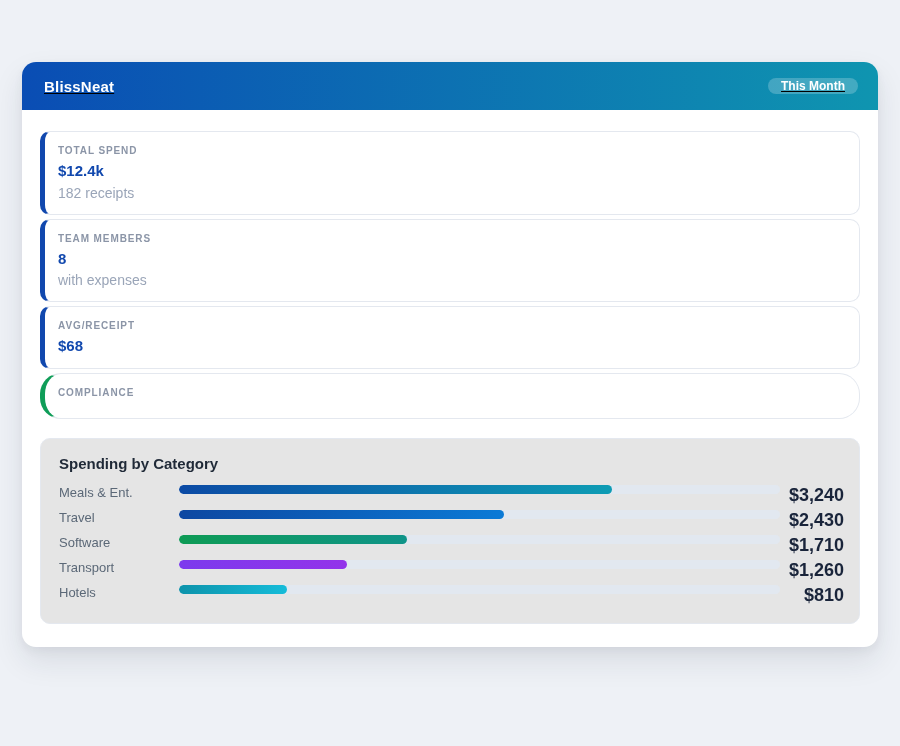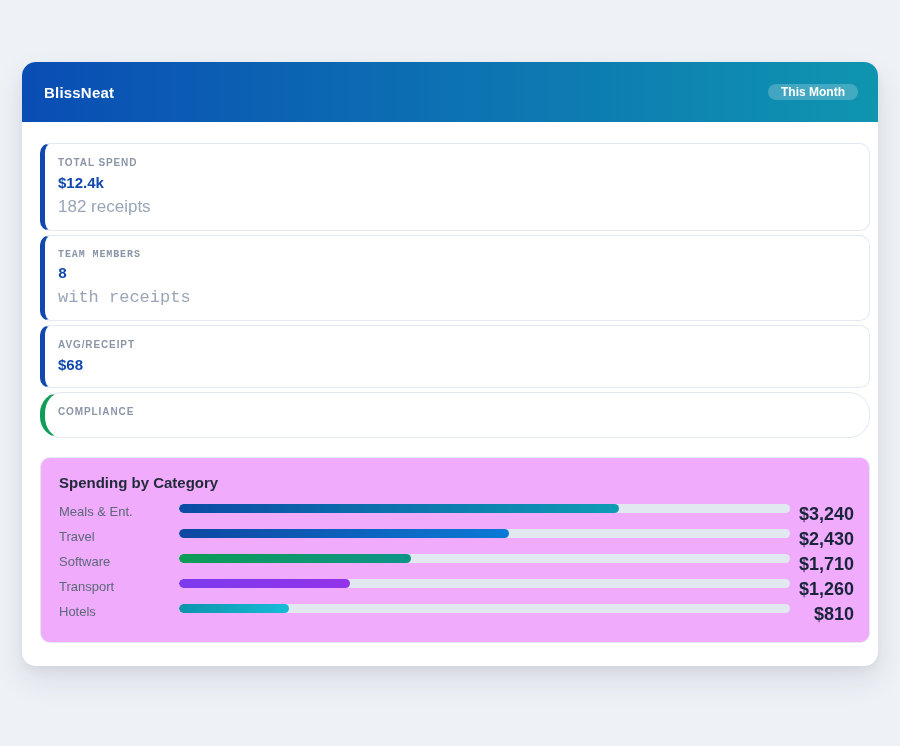"BlissNeat" .app-header { height: 60px -> 48px; text-decoration: none -> underline }
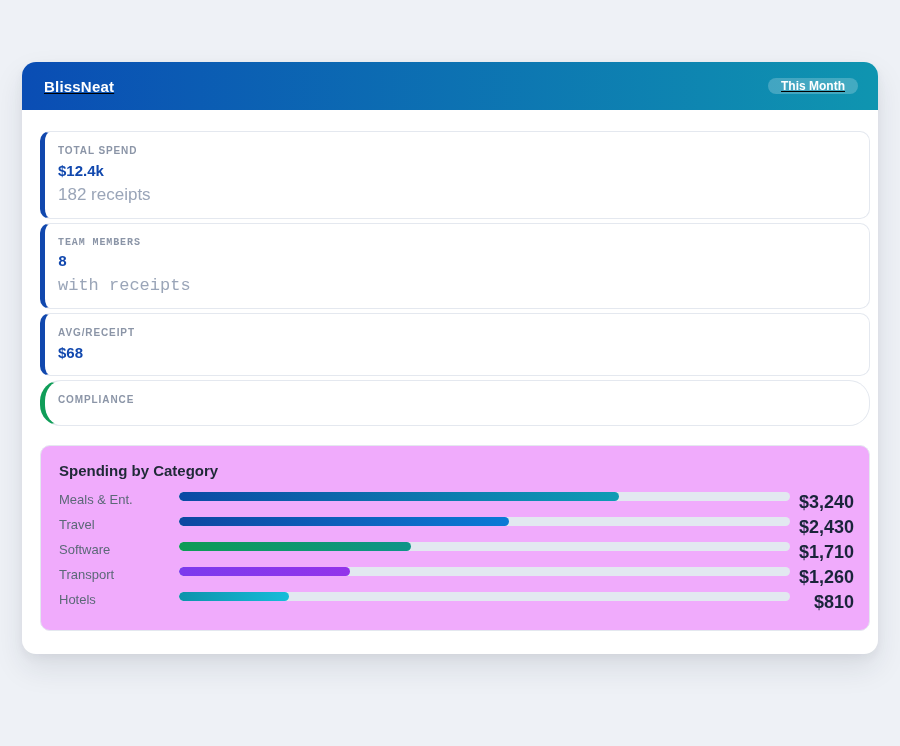"TOTAL SPEND" .app-body { padding: 21px 8px 23px 18px -> 21px 18px 23px 18px }
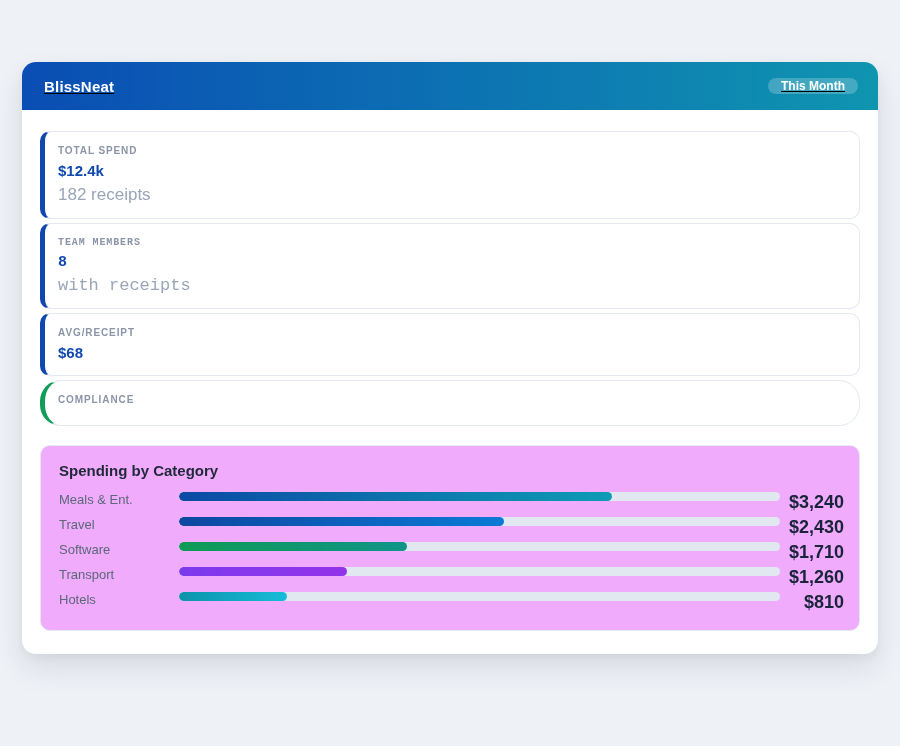"182 receipts" .stat-sub { font-size: 17px -> 14px }
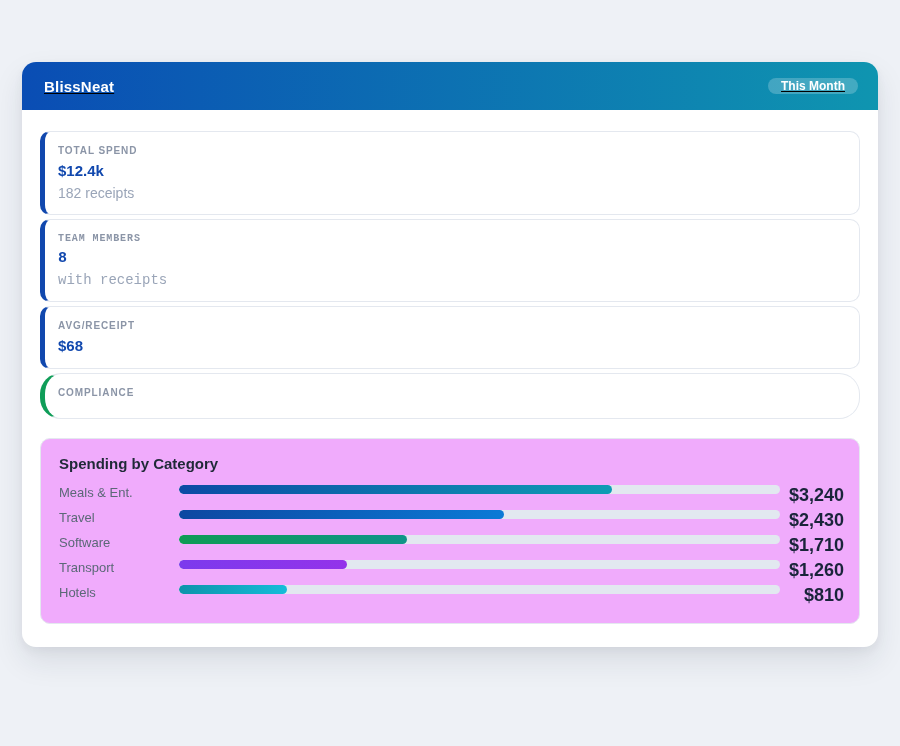"TEAM MEMBERS" div.stat-card { font-family: Liberation Mono, monospace -> none }
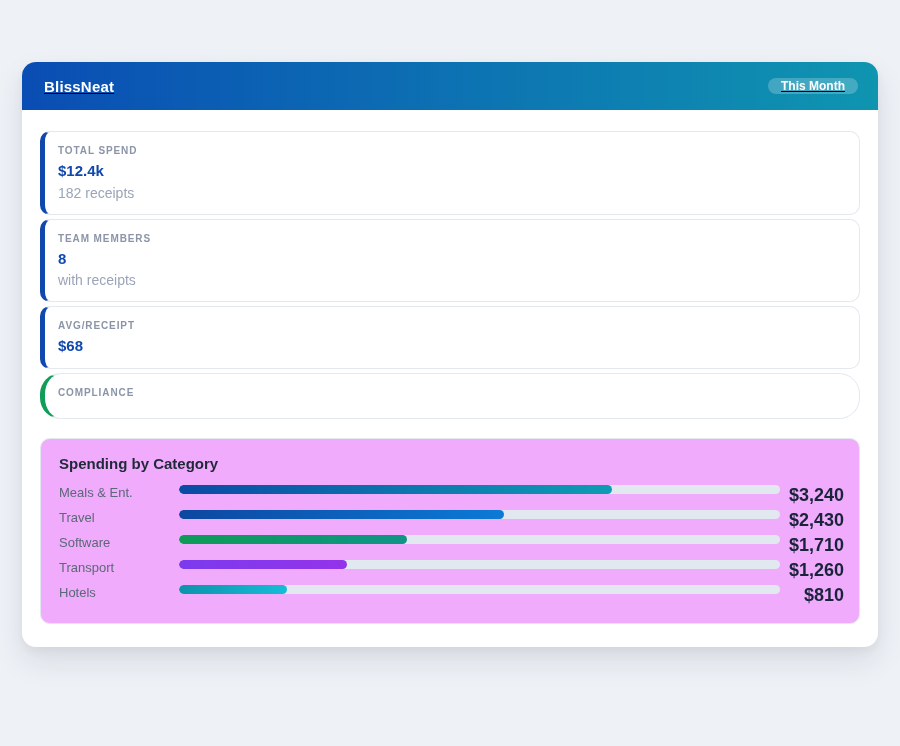"with receipts" div.stat-sub { text: receipts -> expenses }
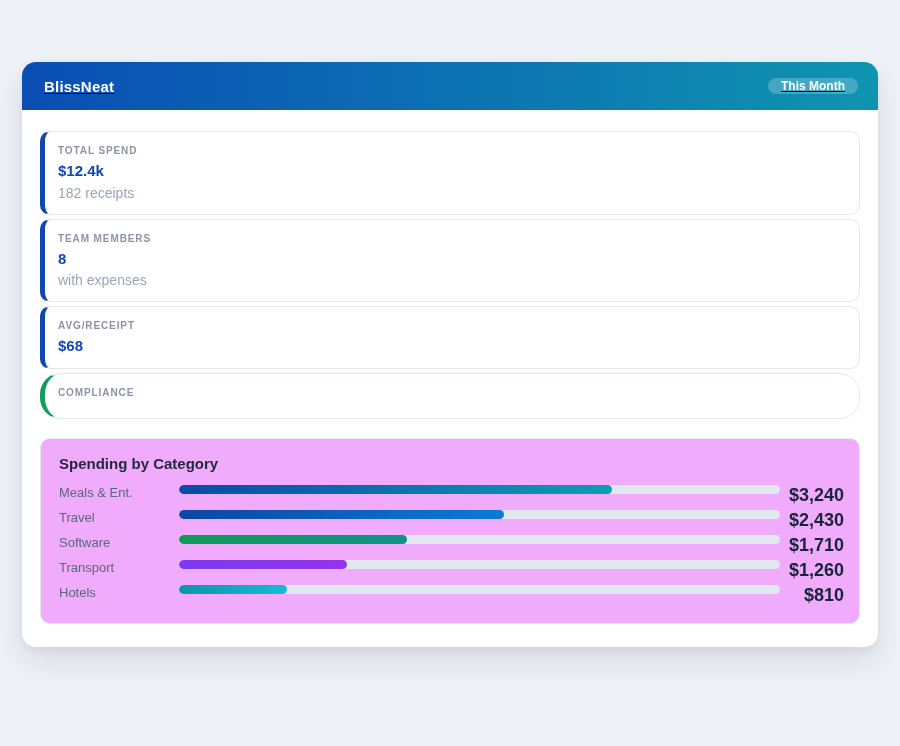"Spending by Category" .chart-card { background: #f0abfc -> #e5e5e5 }
